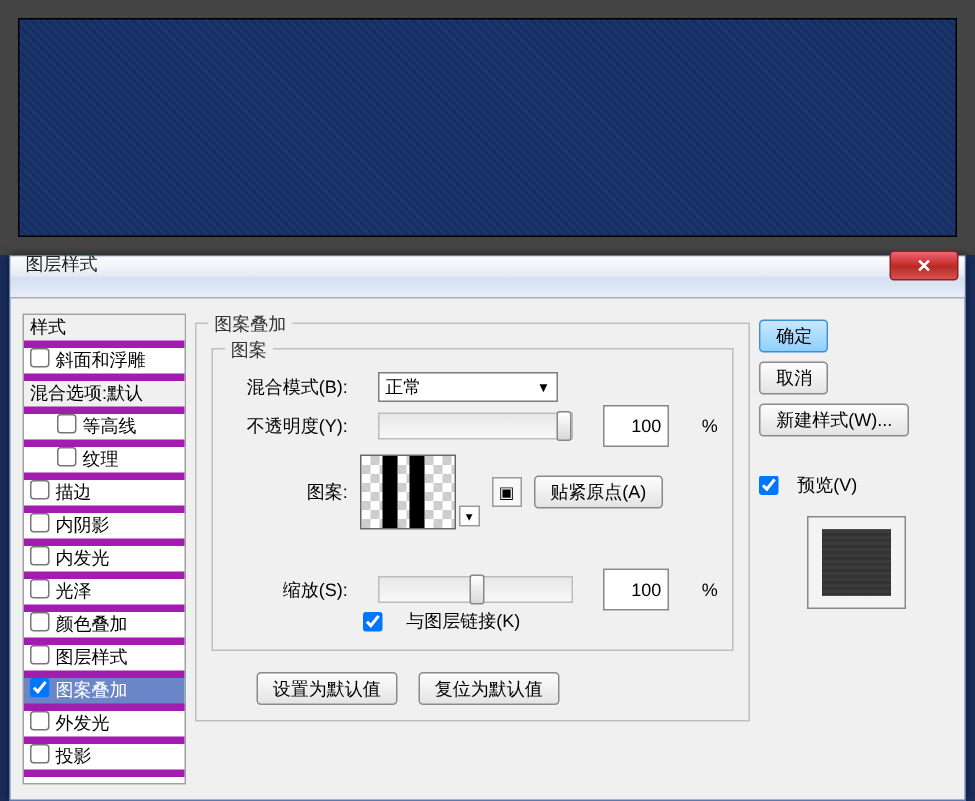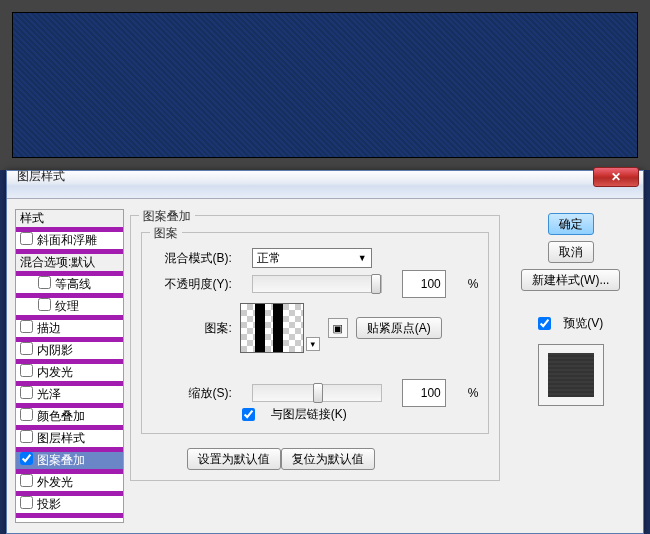"确定" .rightcol { align-items: center -> flex-start }
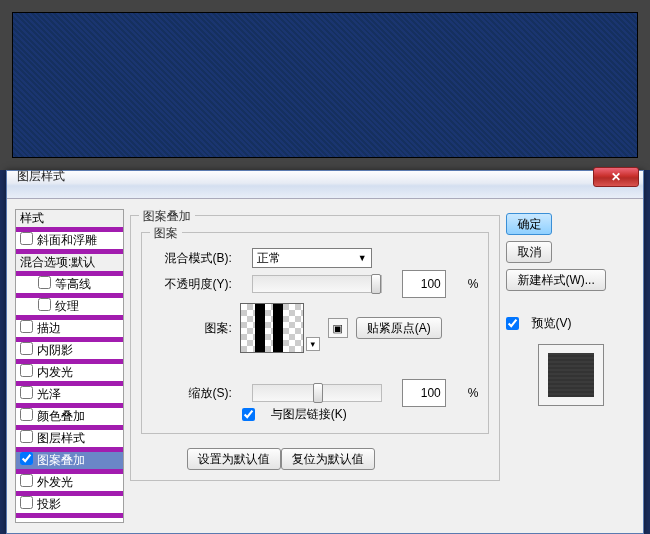"设置为默认值" .defaults { gap: none -> 14px; margin-left: 46px -> 30px }
